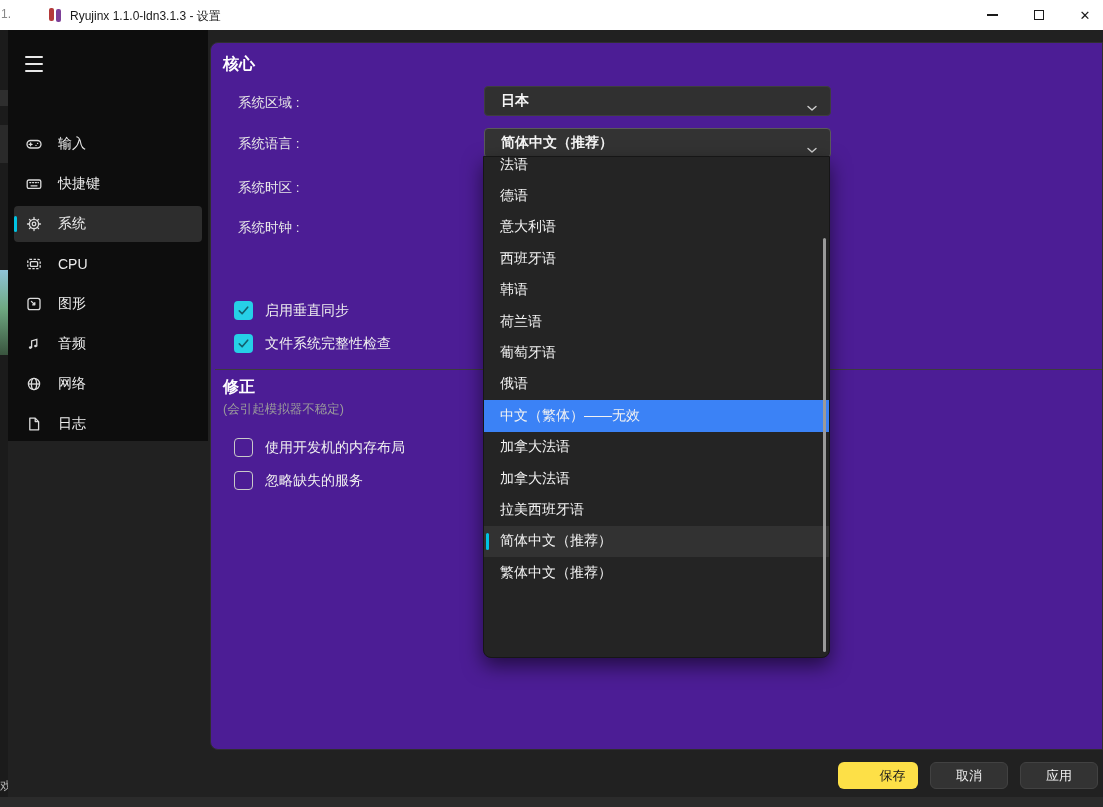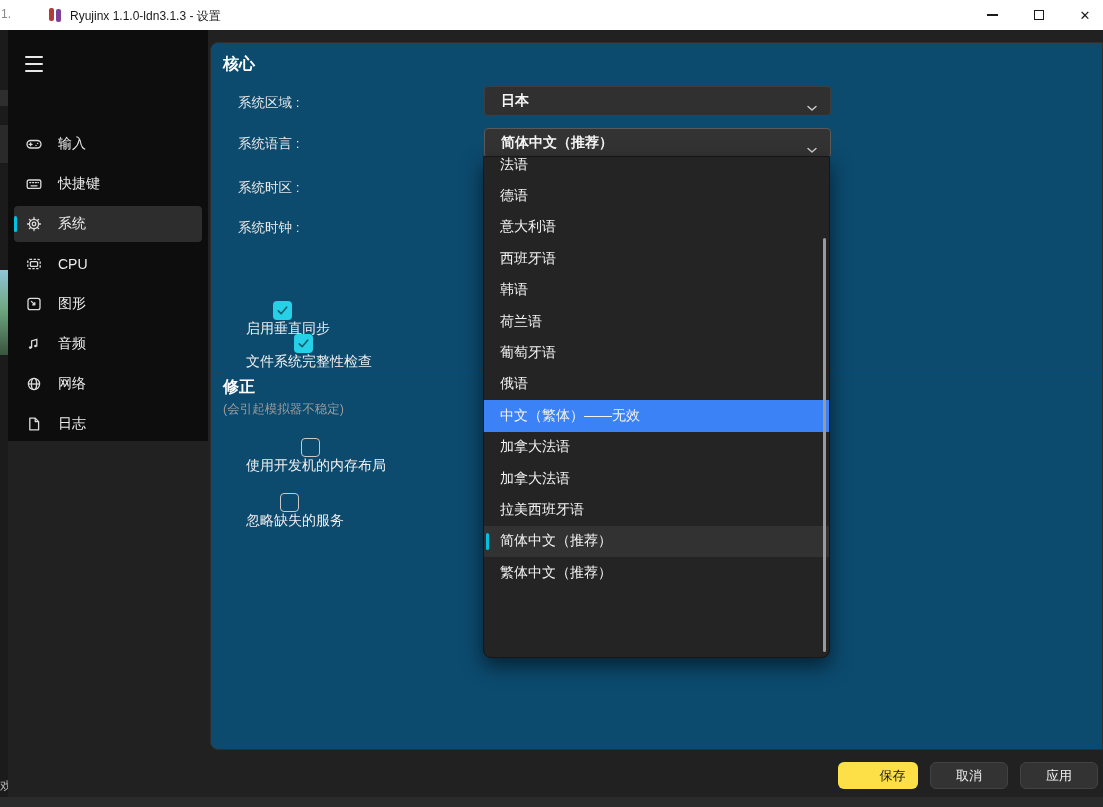"核心" .panel { background: #0c4a6e -> #4c1d95 }
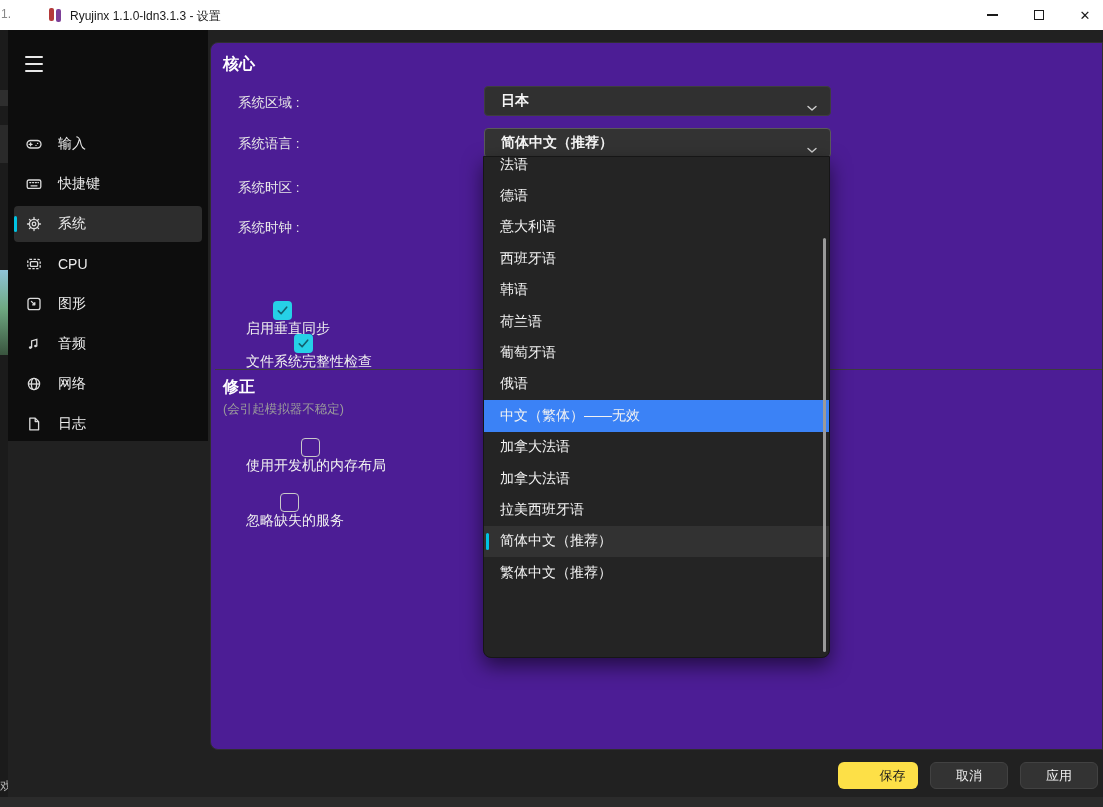"启用垂直同步" .cb-row { flex-direction: column -> none }
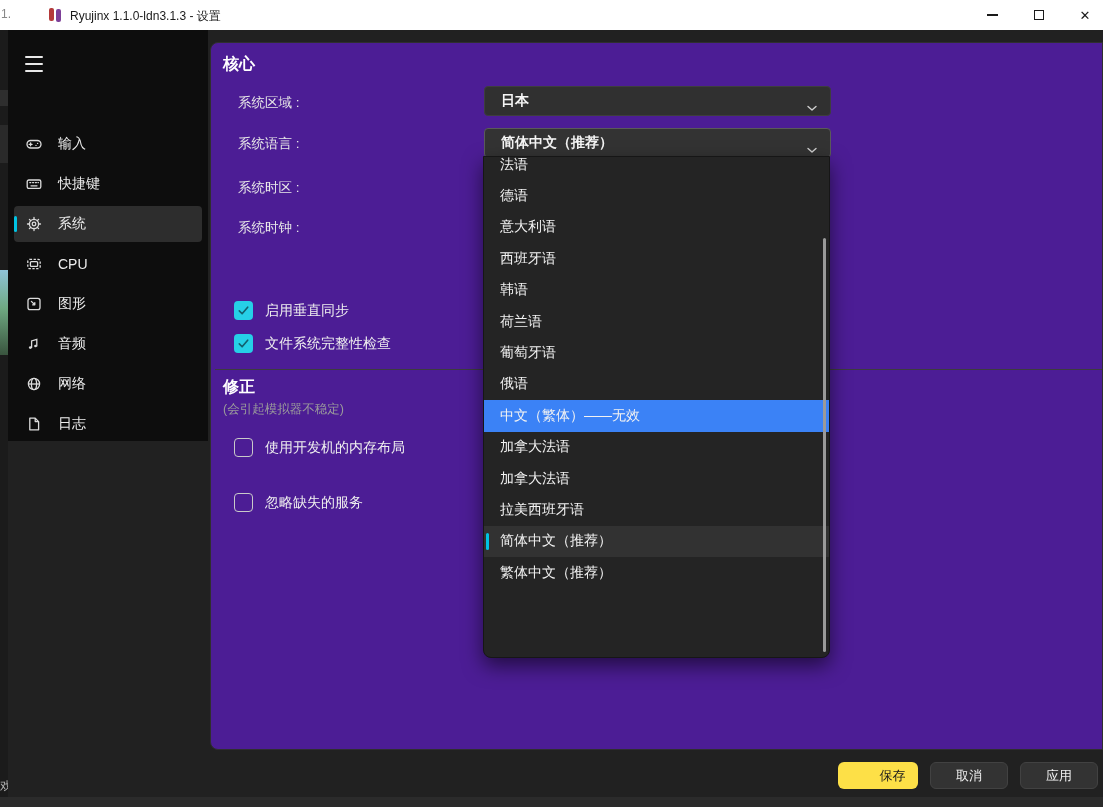"忽略缺失的服务" div.cb-row { top: 450px -> 428px }
